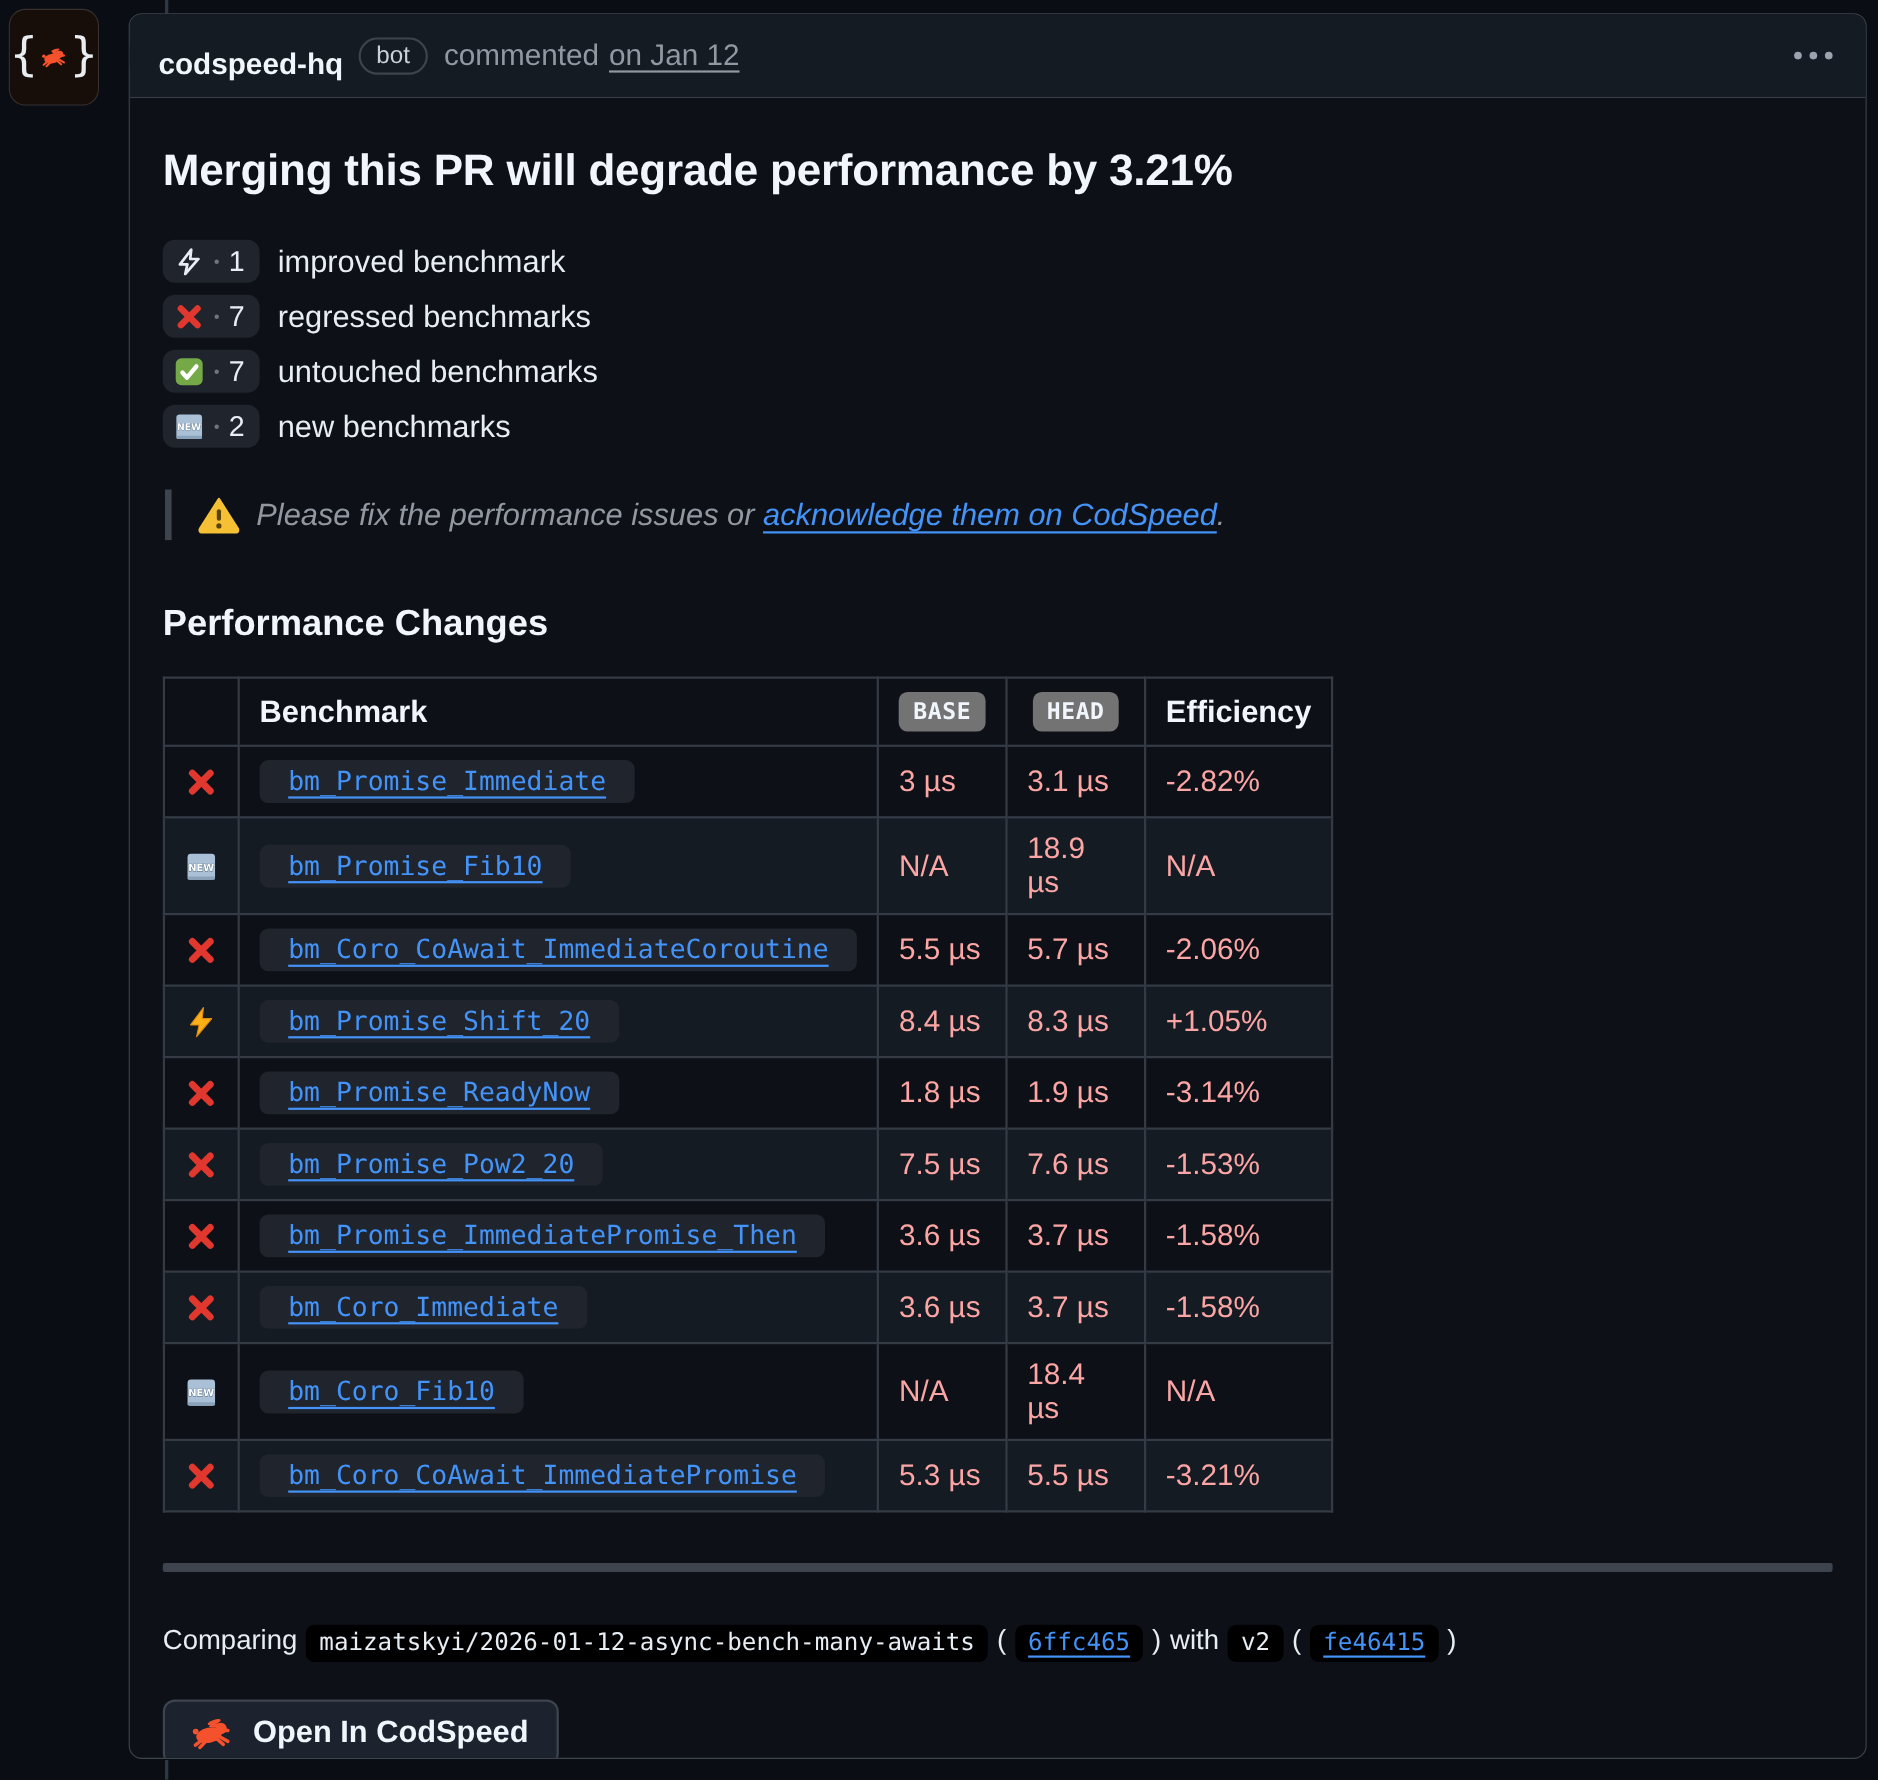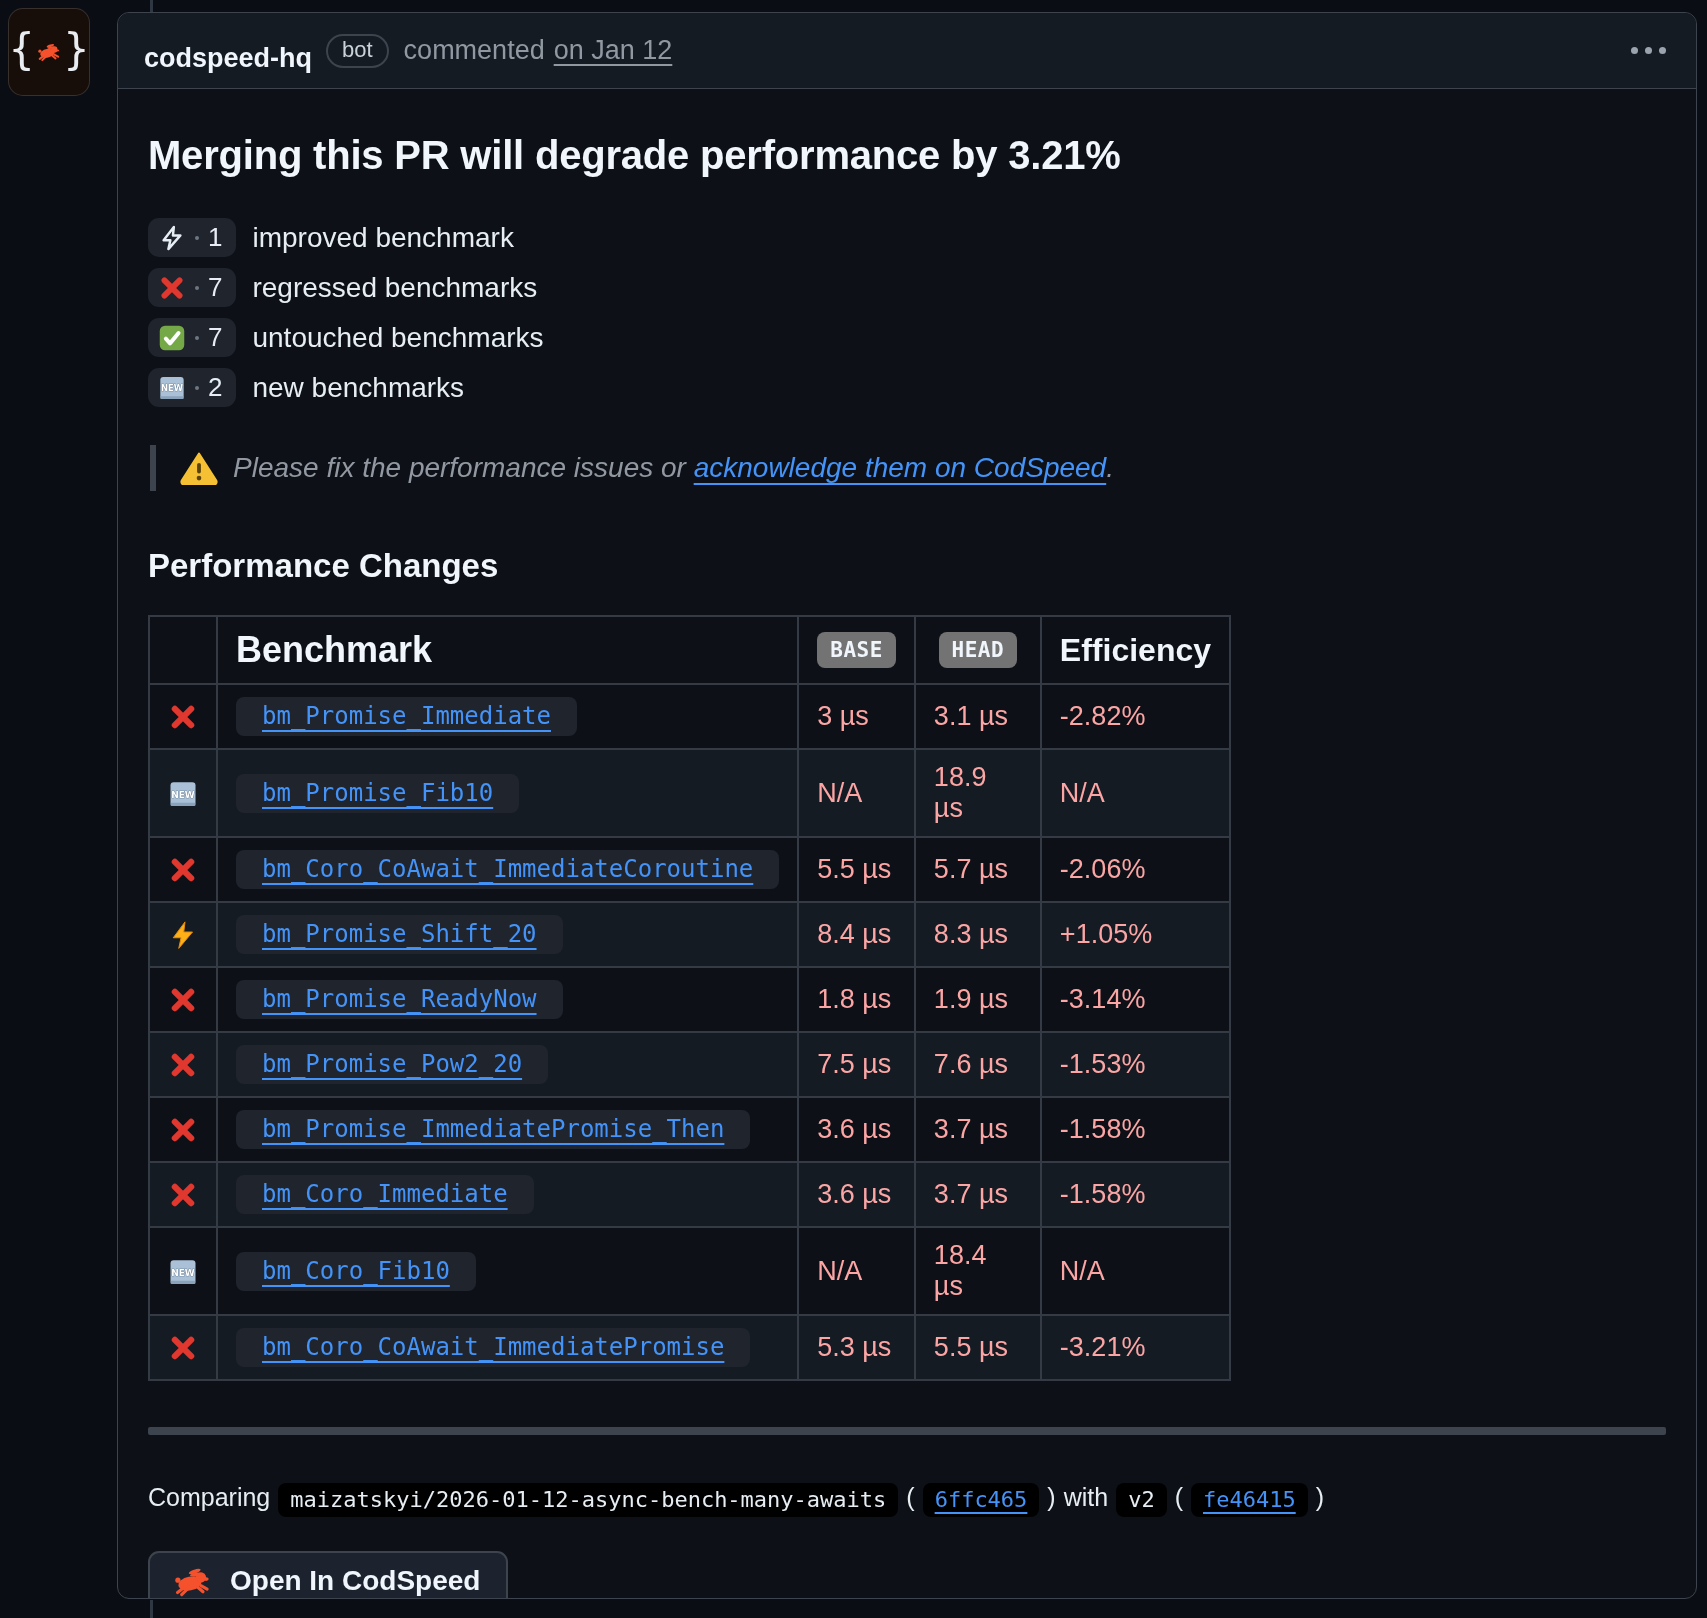"Benchmark" .th-bench { font-size: 36px -> 28px }
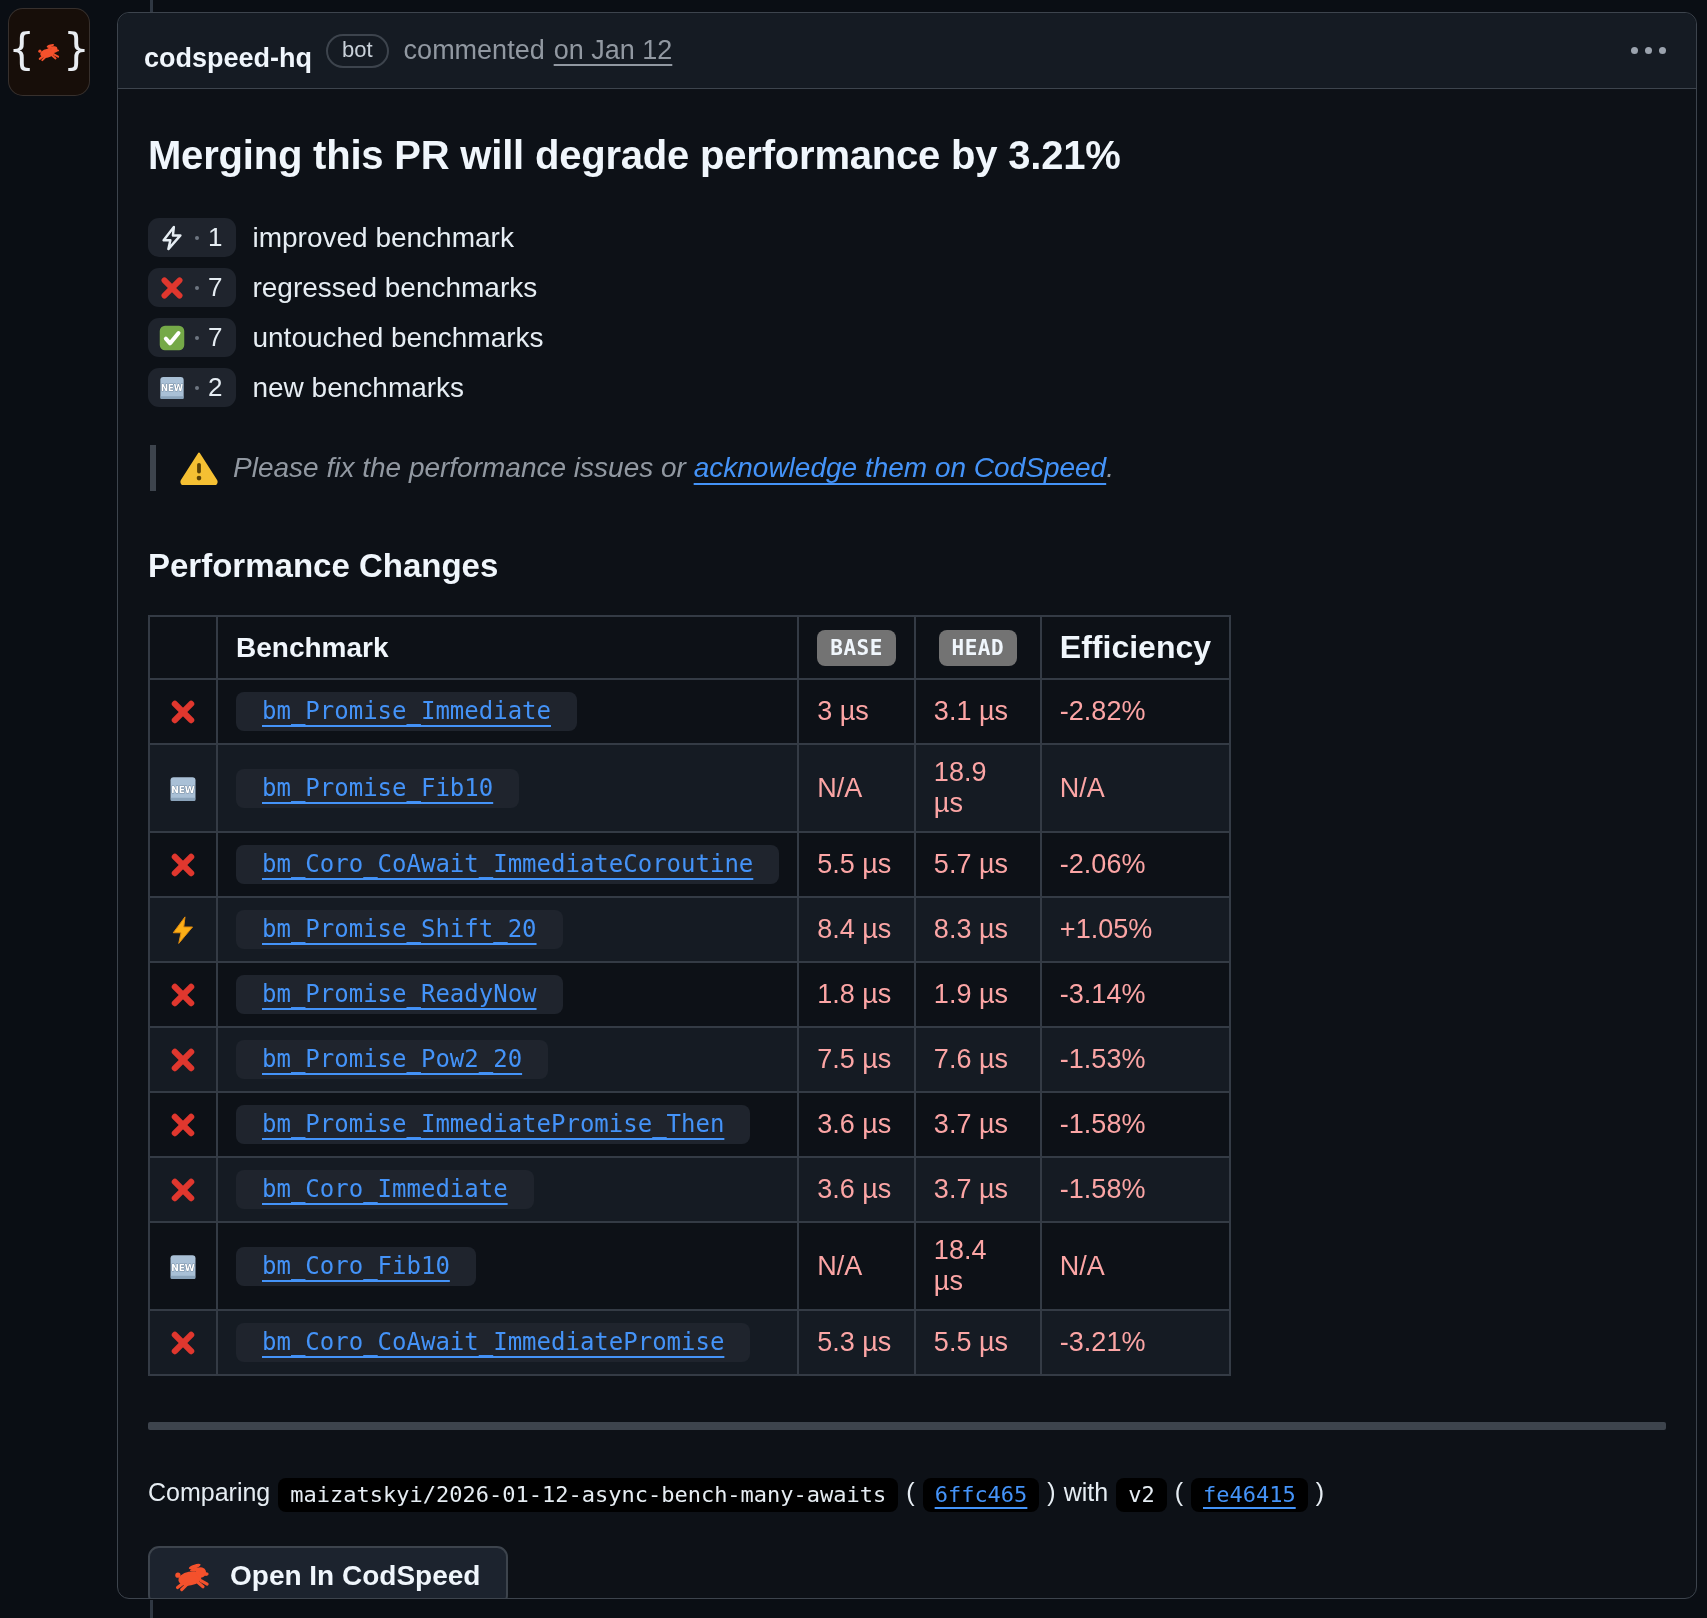"Efficiency" .th-eff { font-size: 32px -> 28px }
